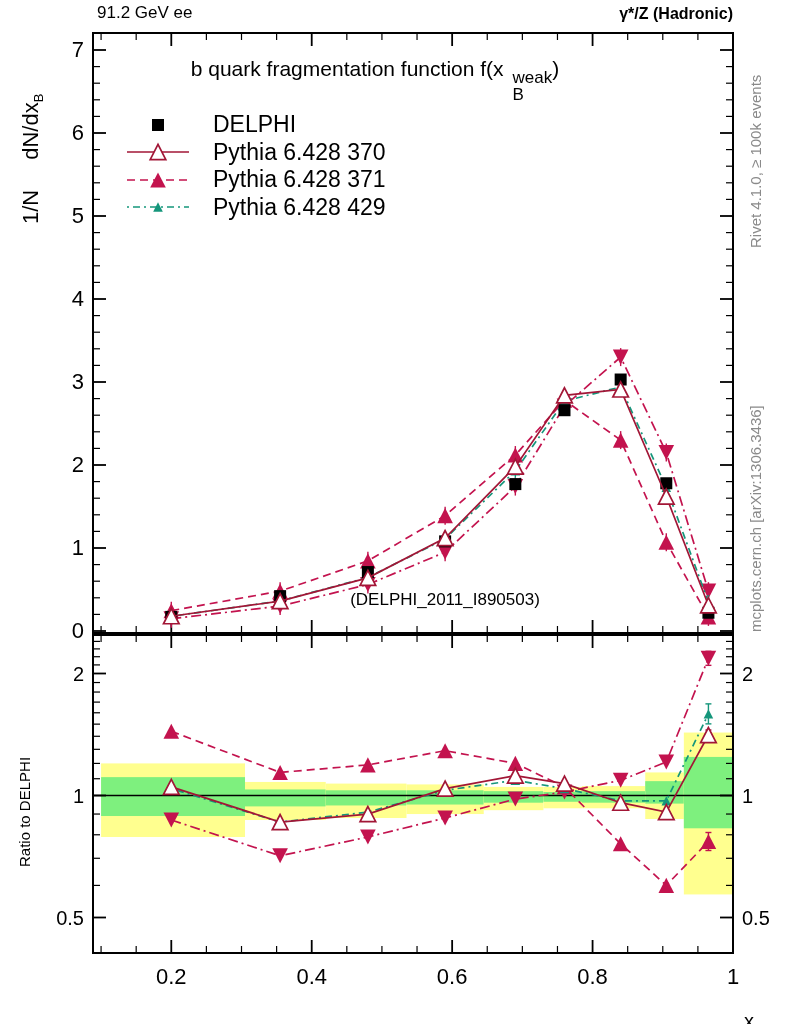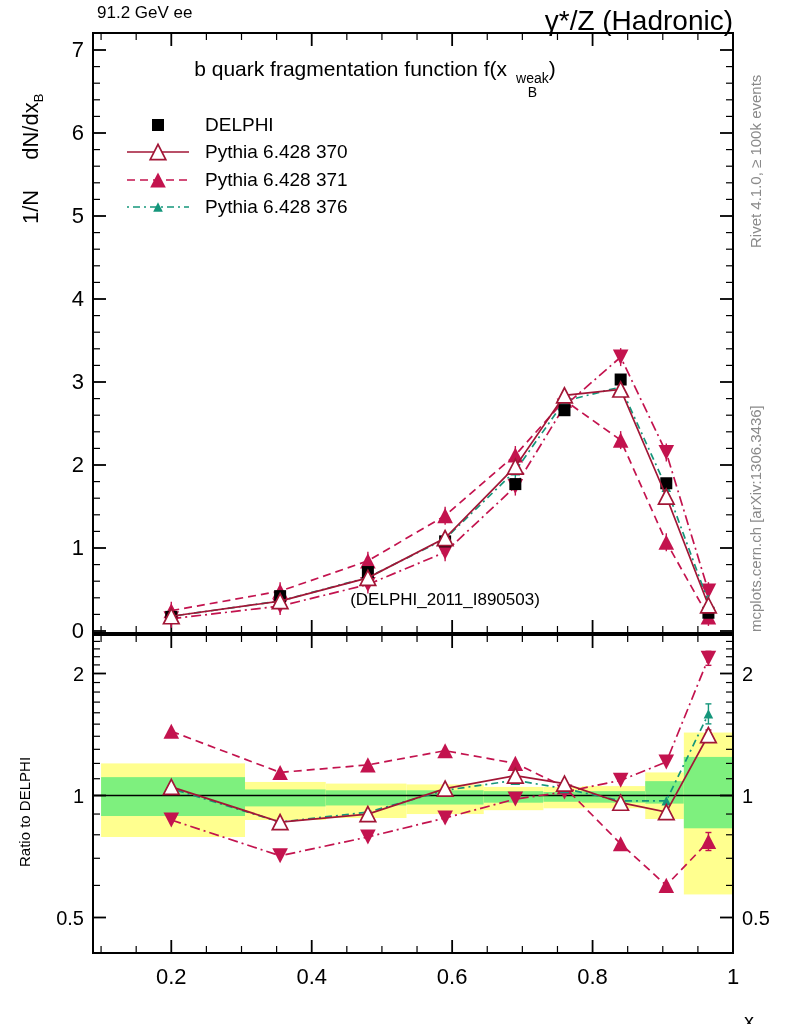"γ*/Z (Hadronic)" .hdr-right { font-size: 28px -> 16px; font-weight: none -> bold }
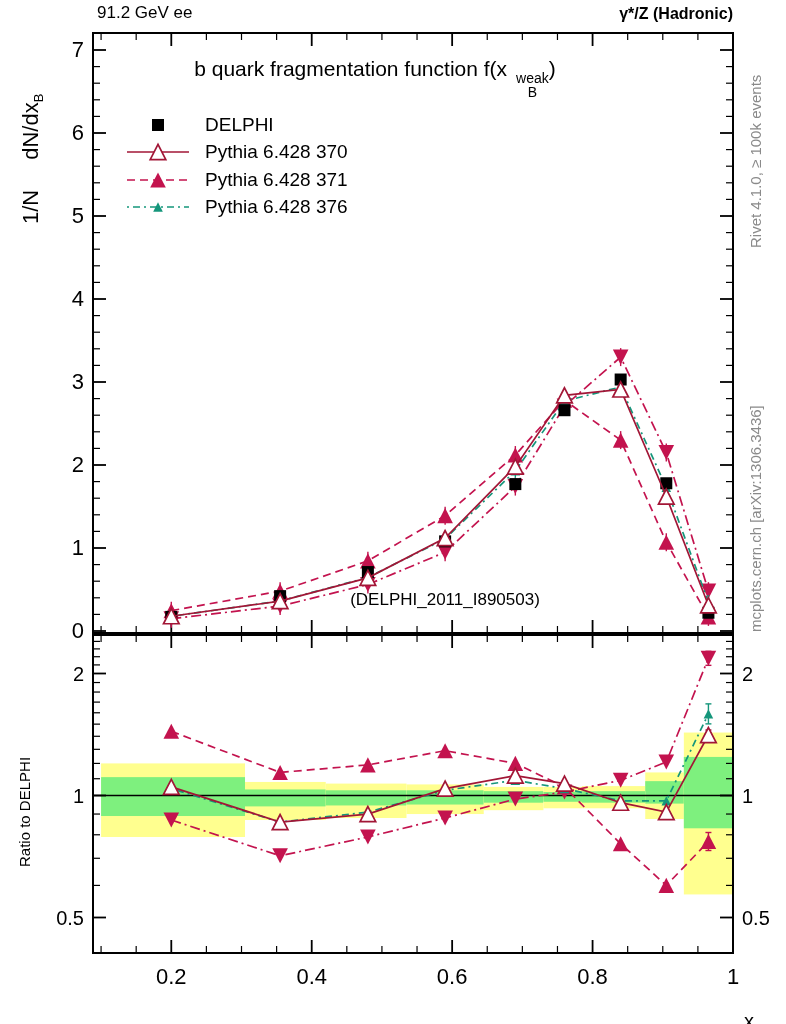"weak" .stack { align-items: center -> flex-start; font-size: 14px -> 17px }
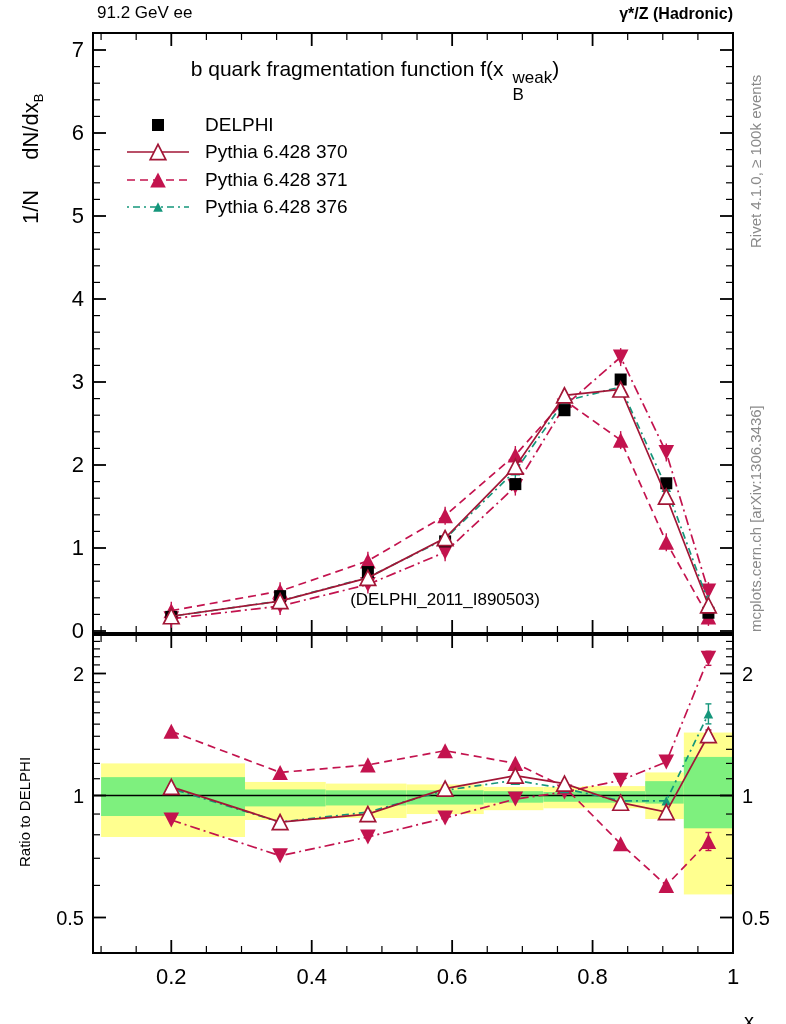"DELPHI" .leg-label { font-size: 19px -> 23px; margin-left: 16px -> 24px }
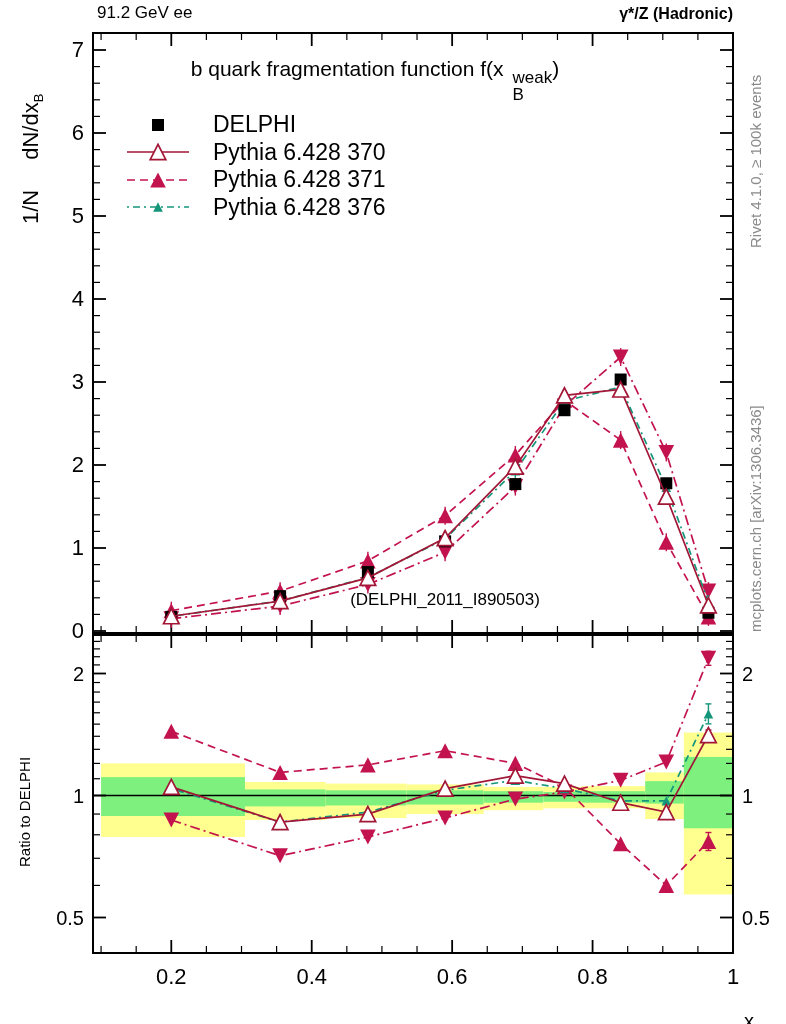"Pythia 6.428 376" span.leg-label { text: 6.428 376 -> 6.428 429 }
